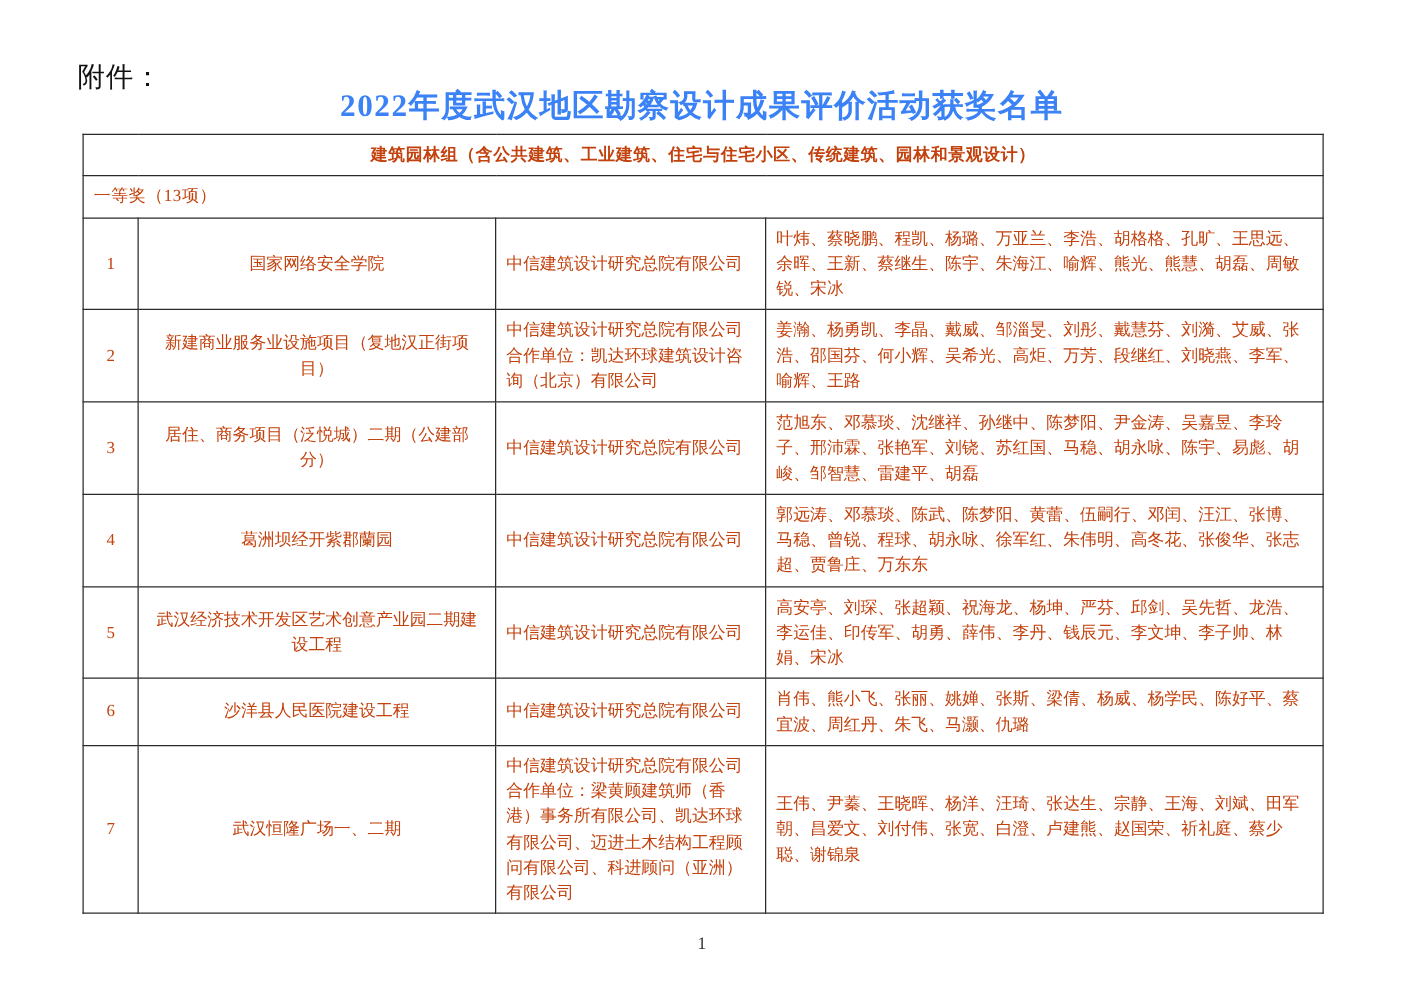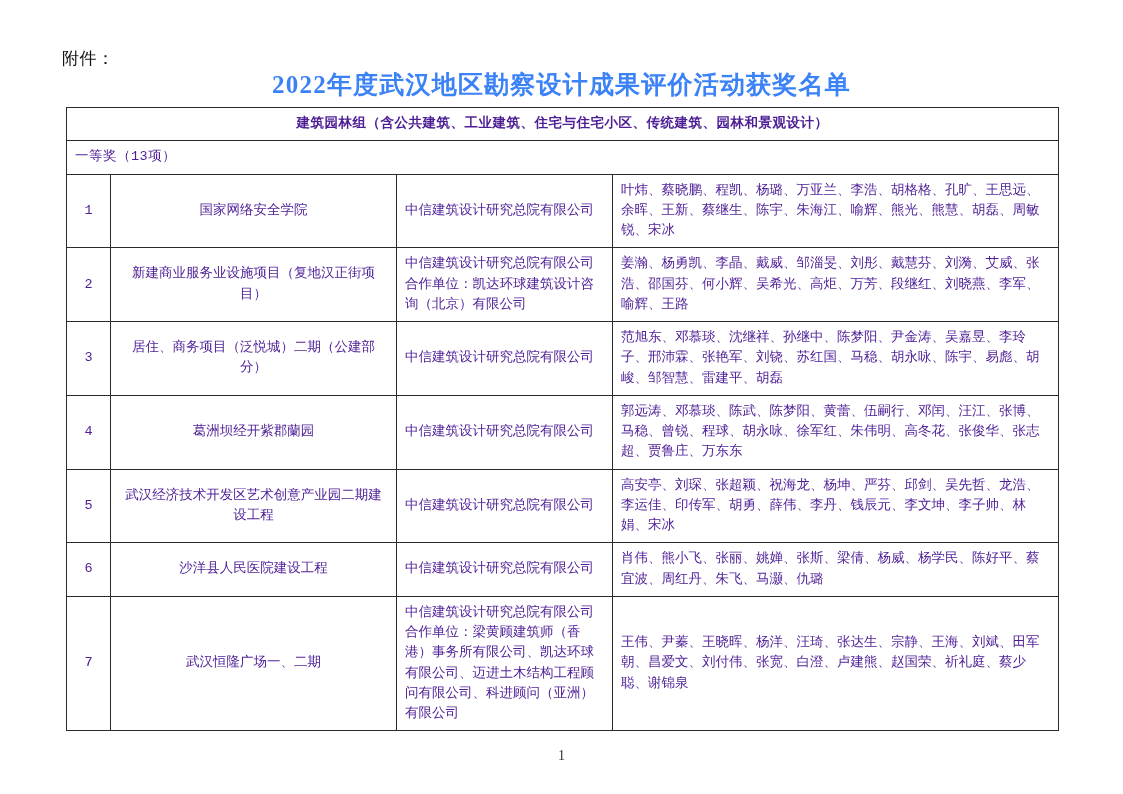"附件：" .attachment-label { font-size: 17px -> 22px }
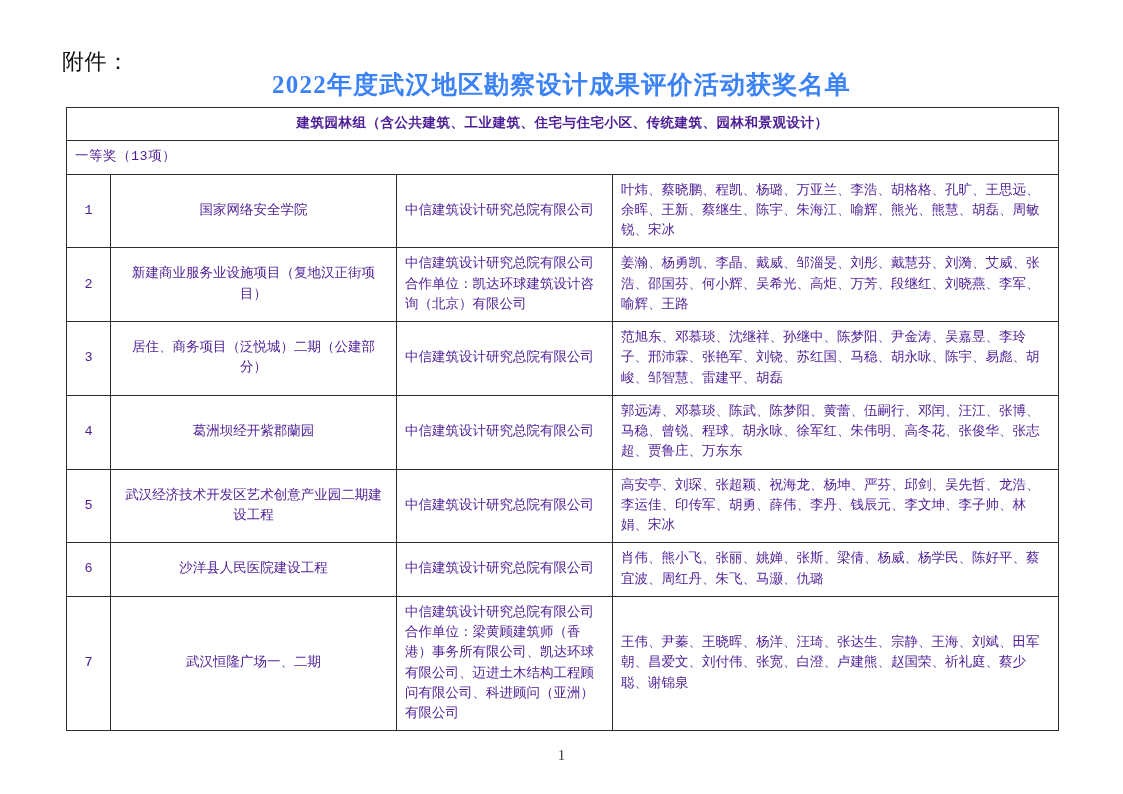"建筑园林组（含公共建筑、工业建筑、住宅与住宅小区、传统建筑、园林和景观设计）" .award-table td, .award-table th { color: #4c1d95 -> #c2410c; font-family: Liberation Mono, monospace -> Liberation Serif, serif }
